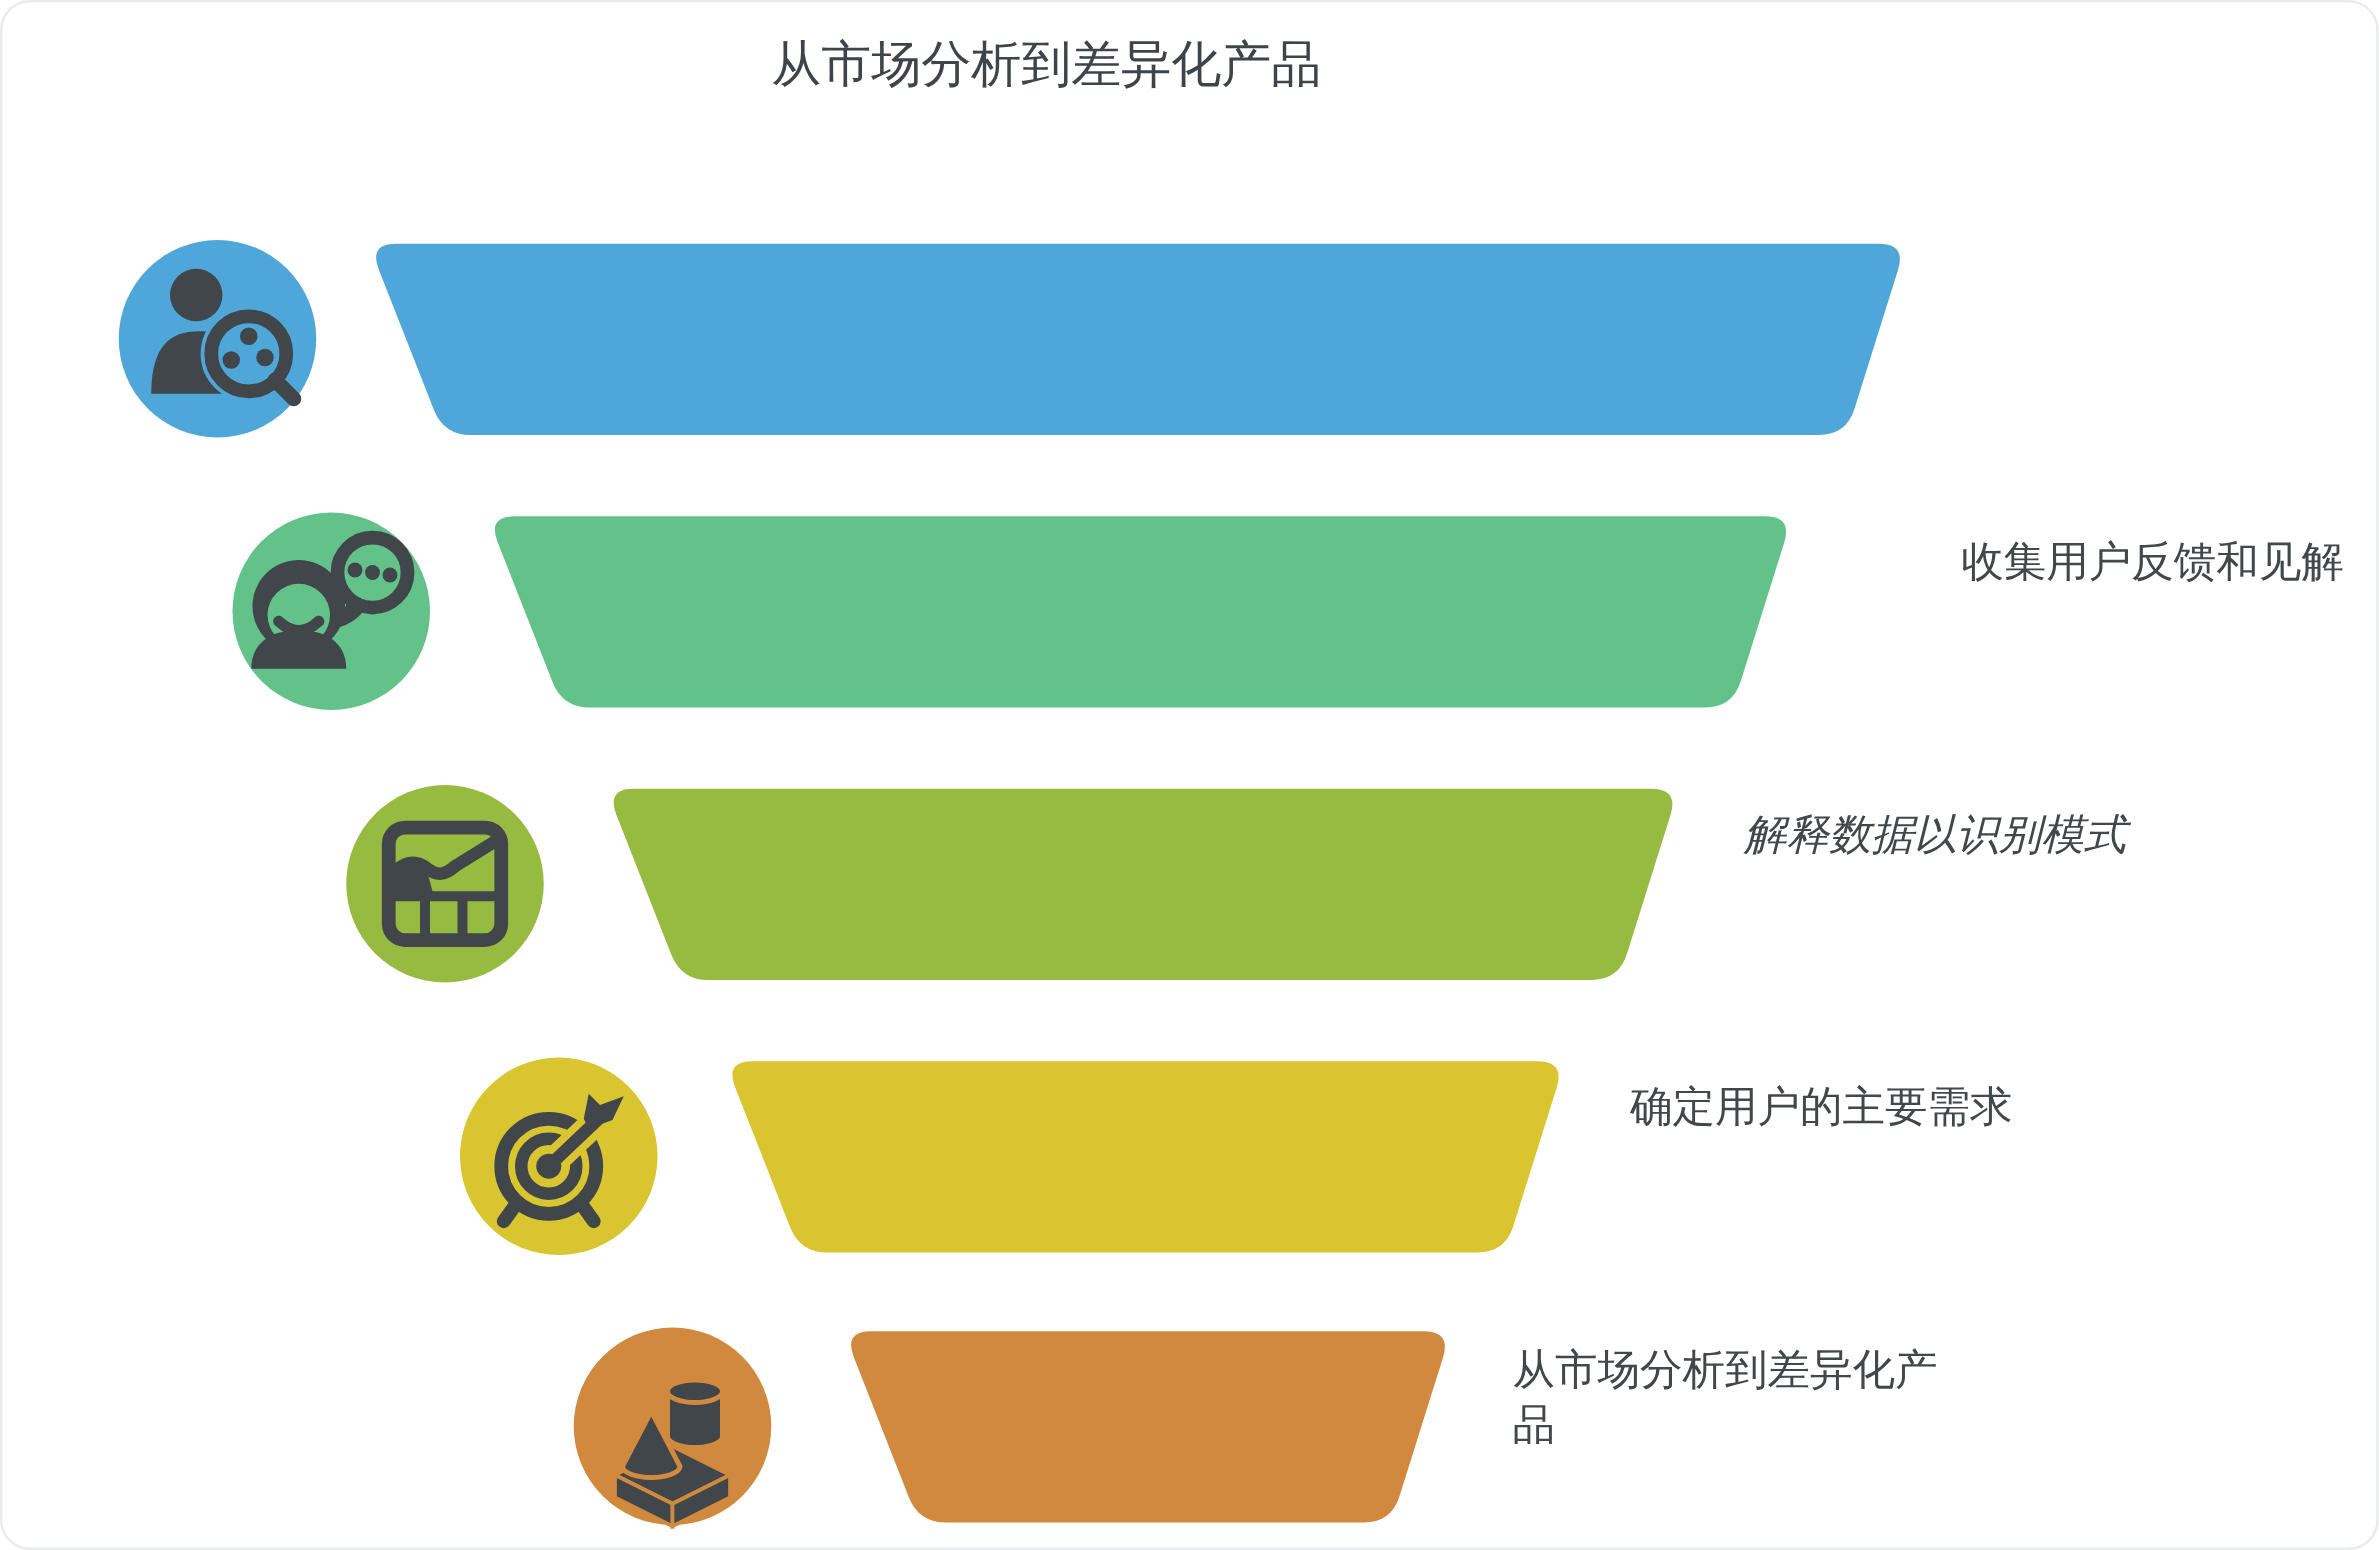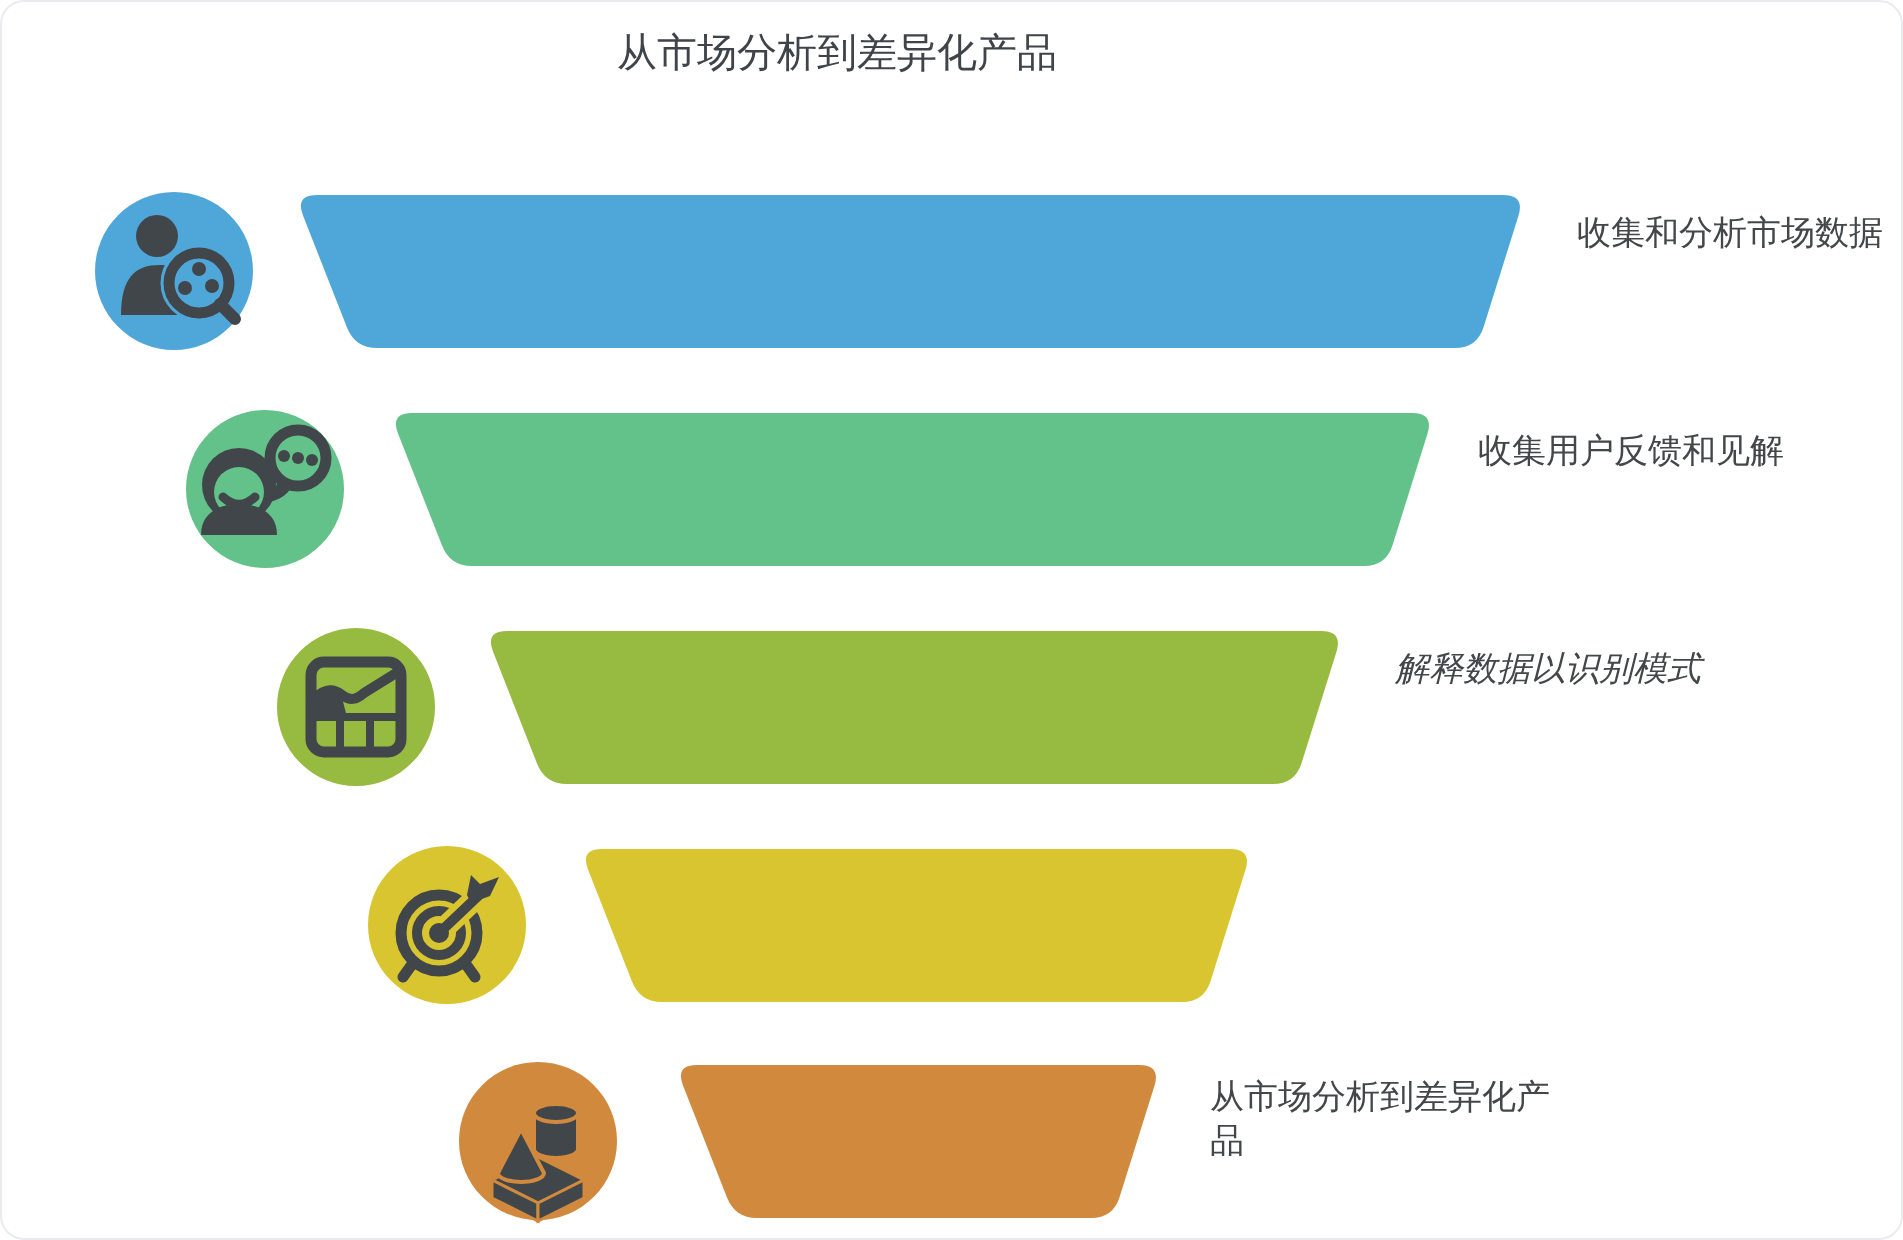"收集和分析市场数据" div.stage-label { html: <div>收集和分析市场数据</div> -> none }
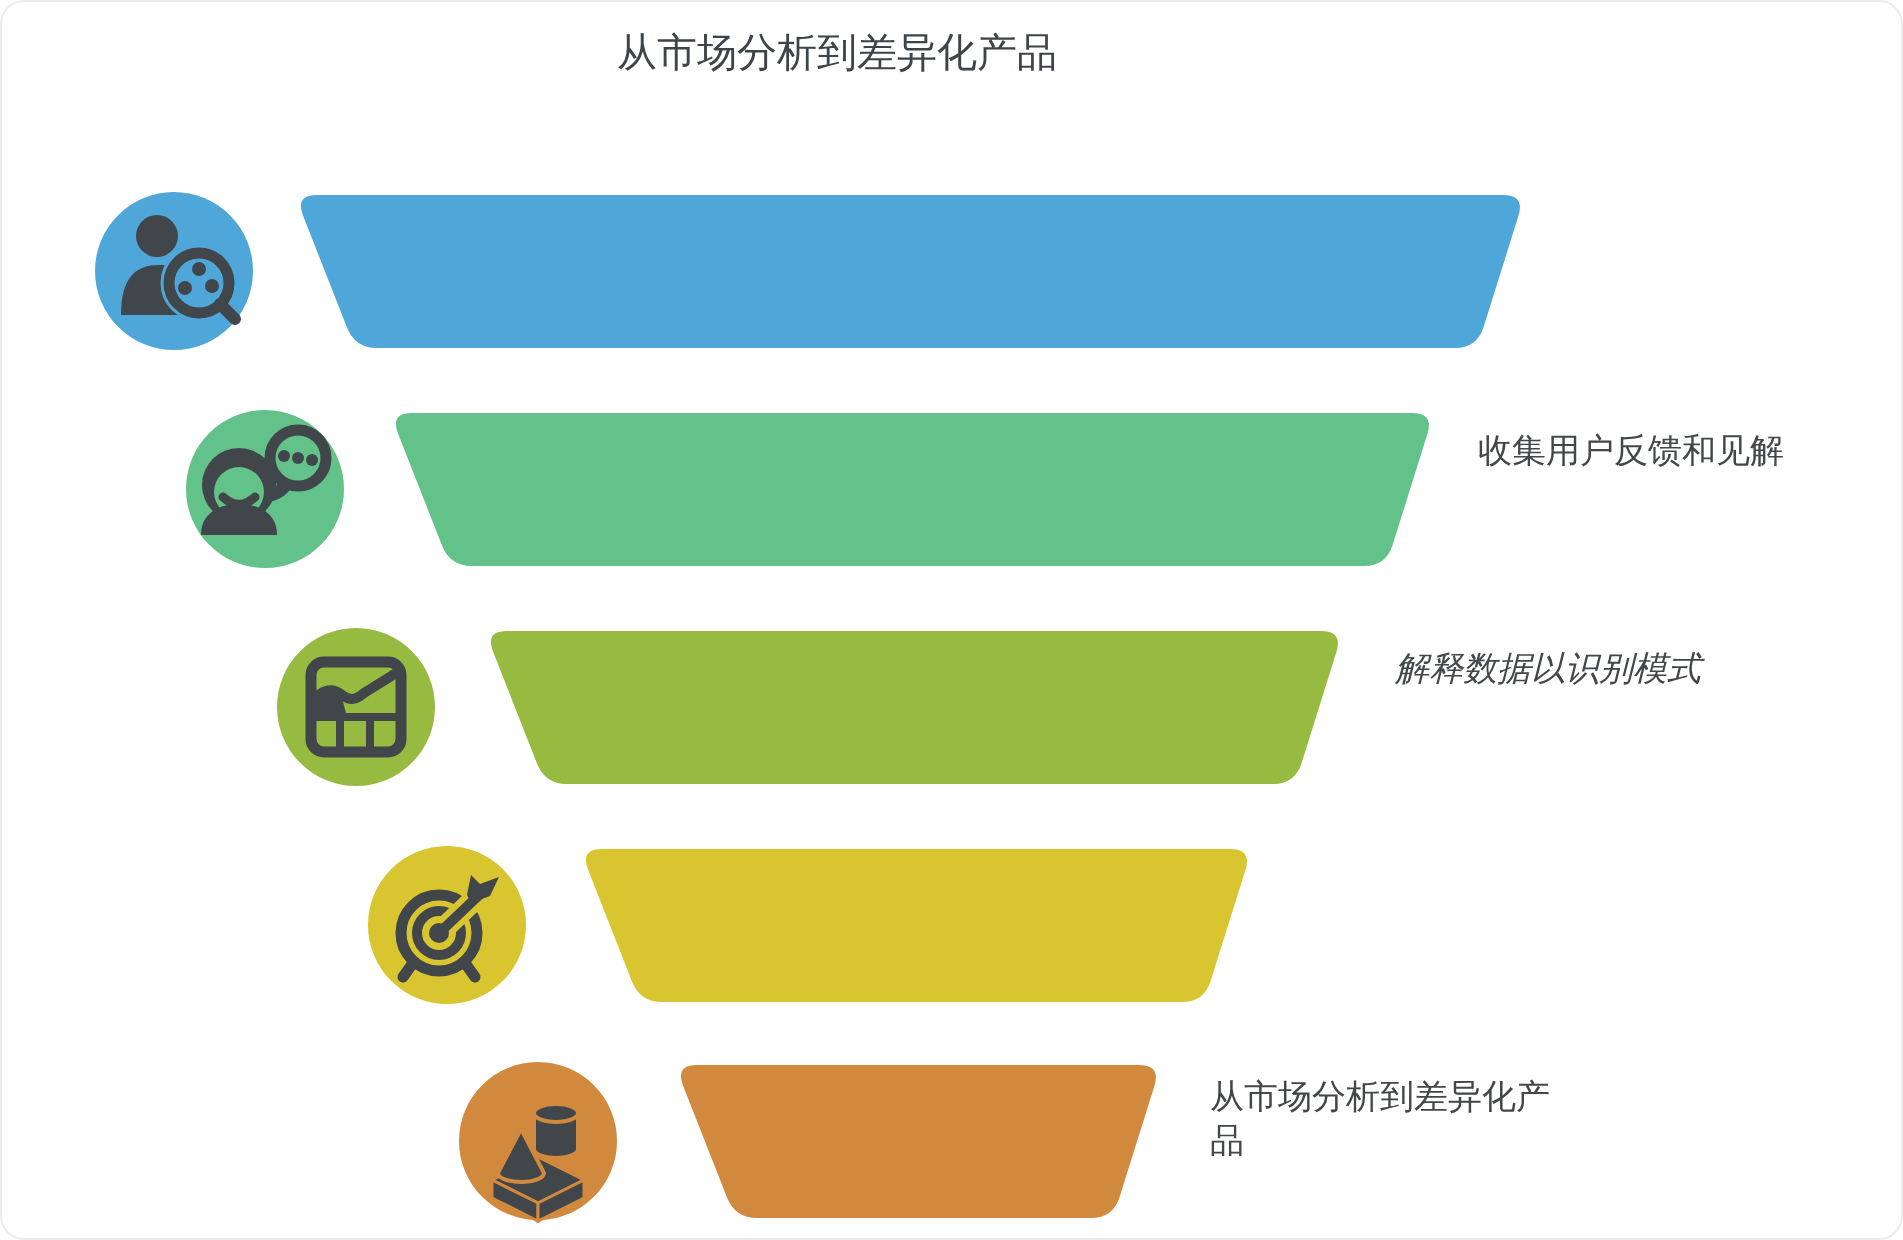"收集用户反馈和见解" .stage-label.l1 { left: 1476px -> 1567px }
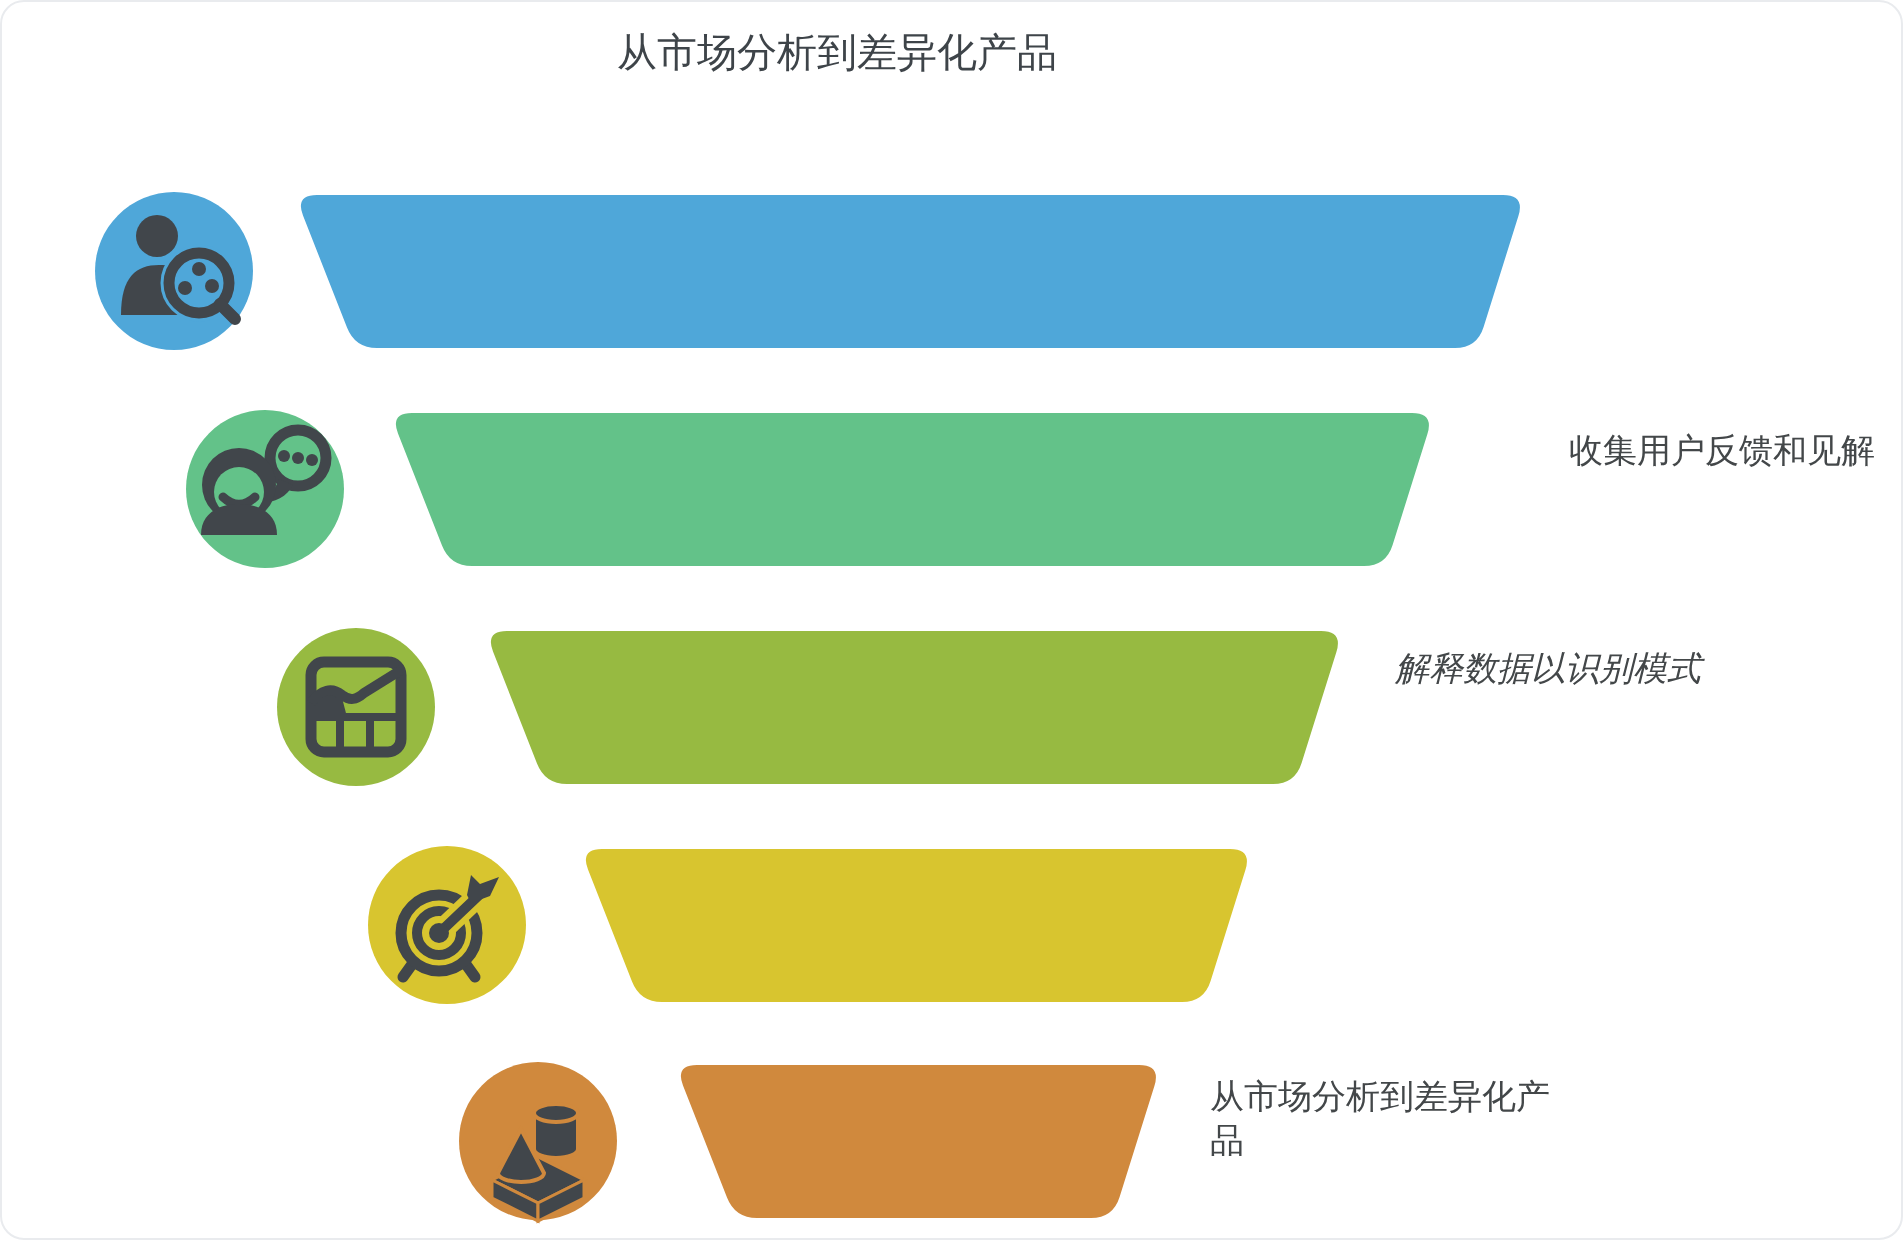"确定用户的主要需求" div.stage-label { html: none -> <div>确定用户的主要需求</div> }
